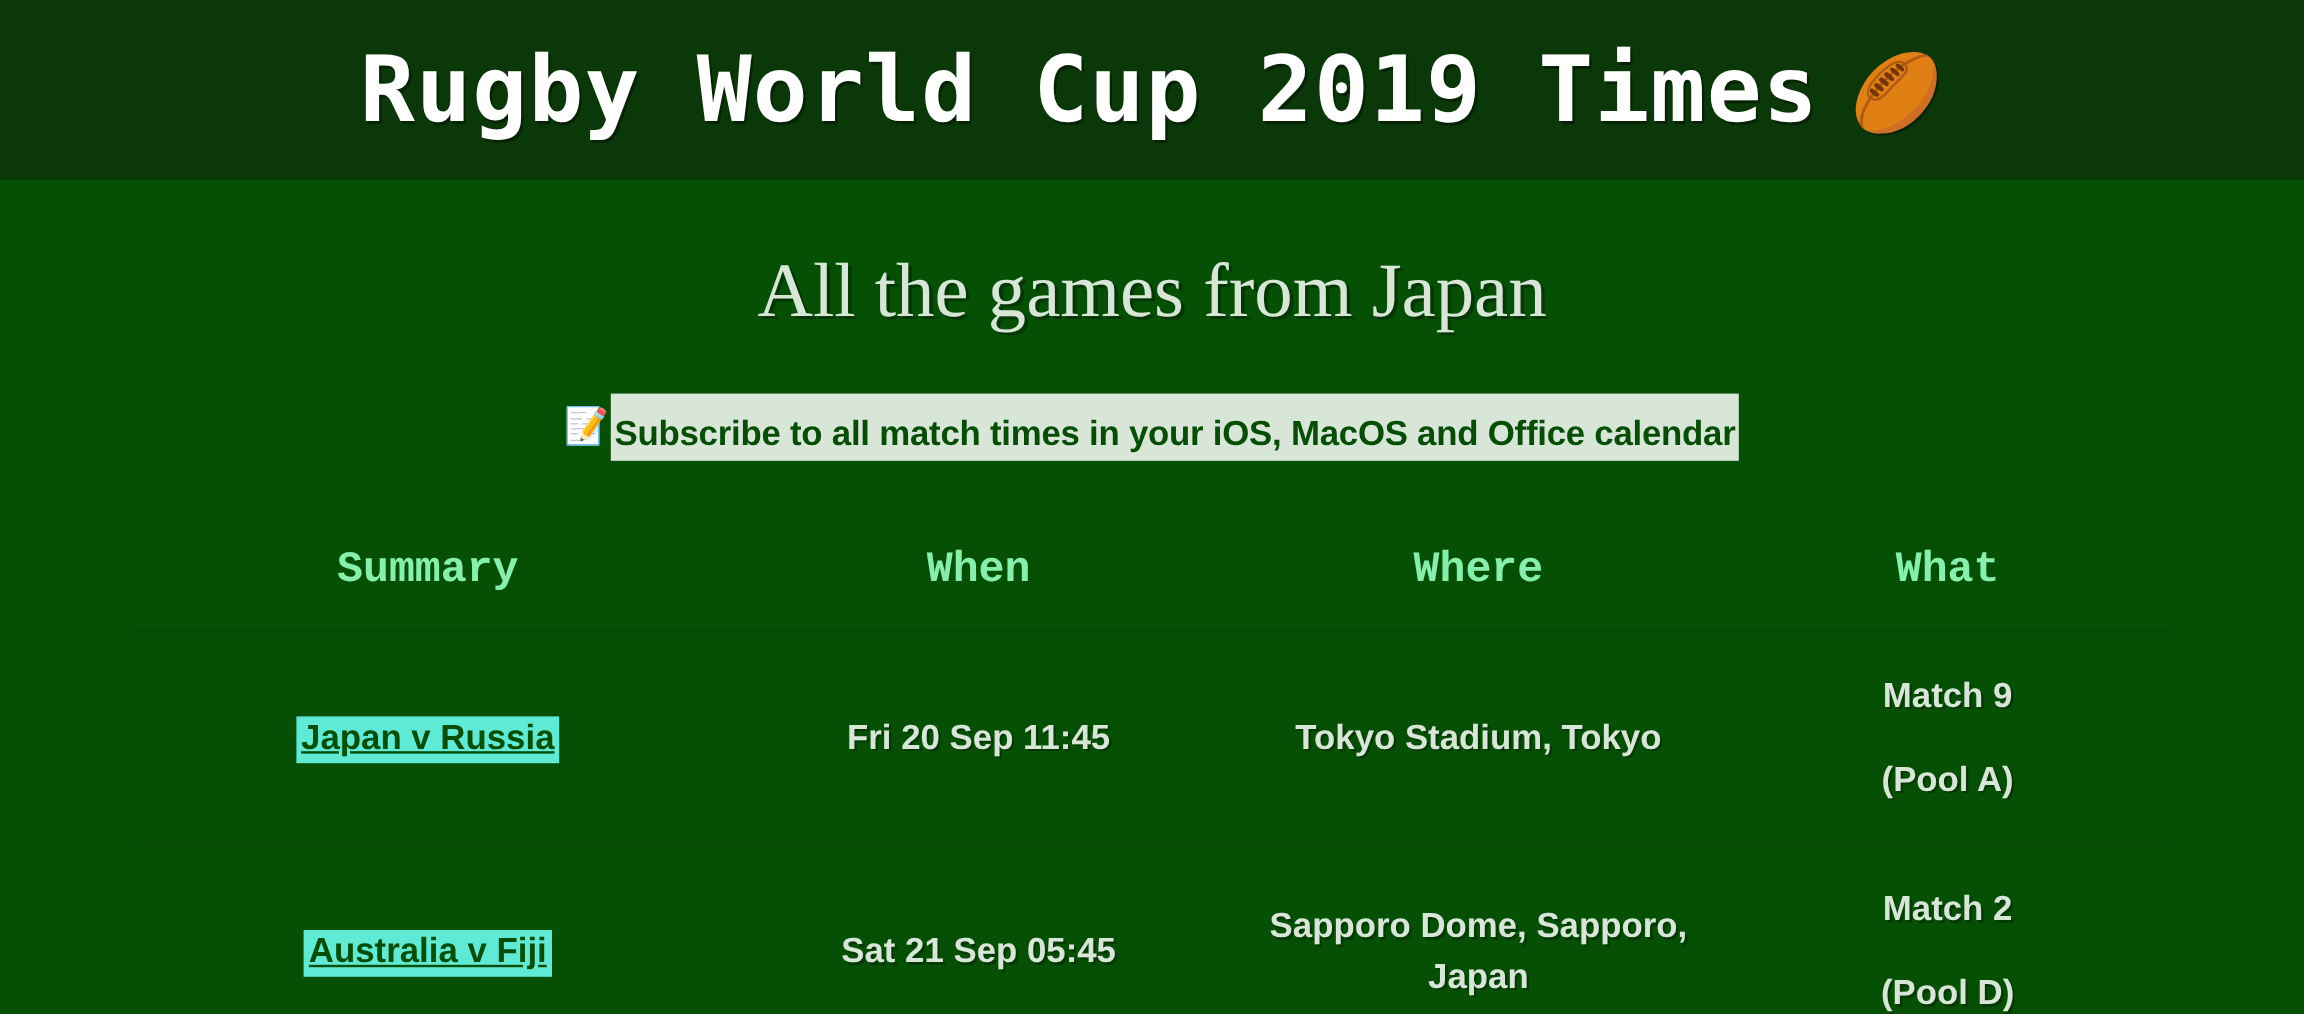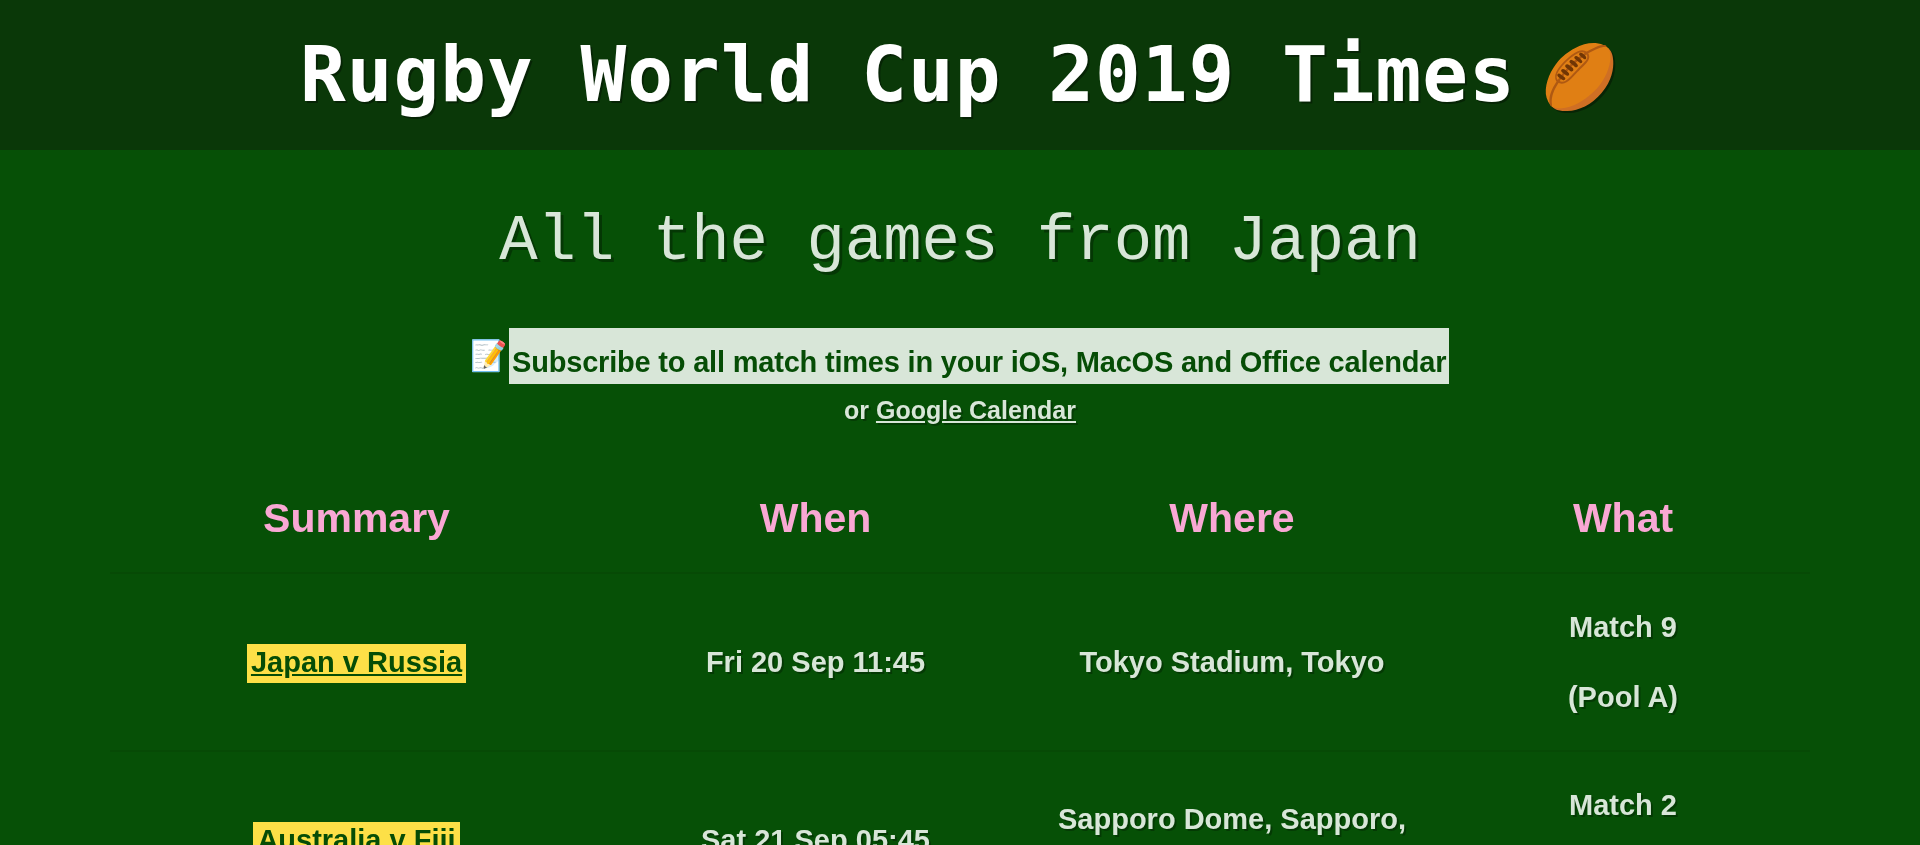"All the games from Japan" #subtitle { font-family: Liberation Mono, monospace -> Liberation Serif, serif }
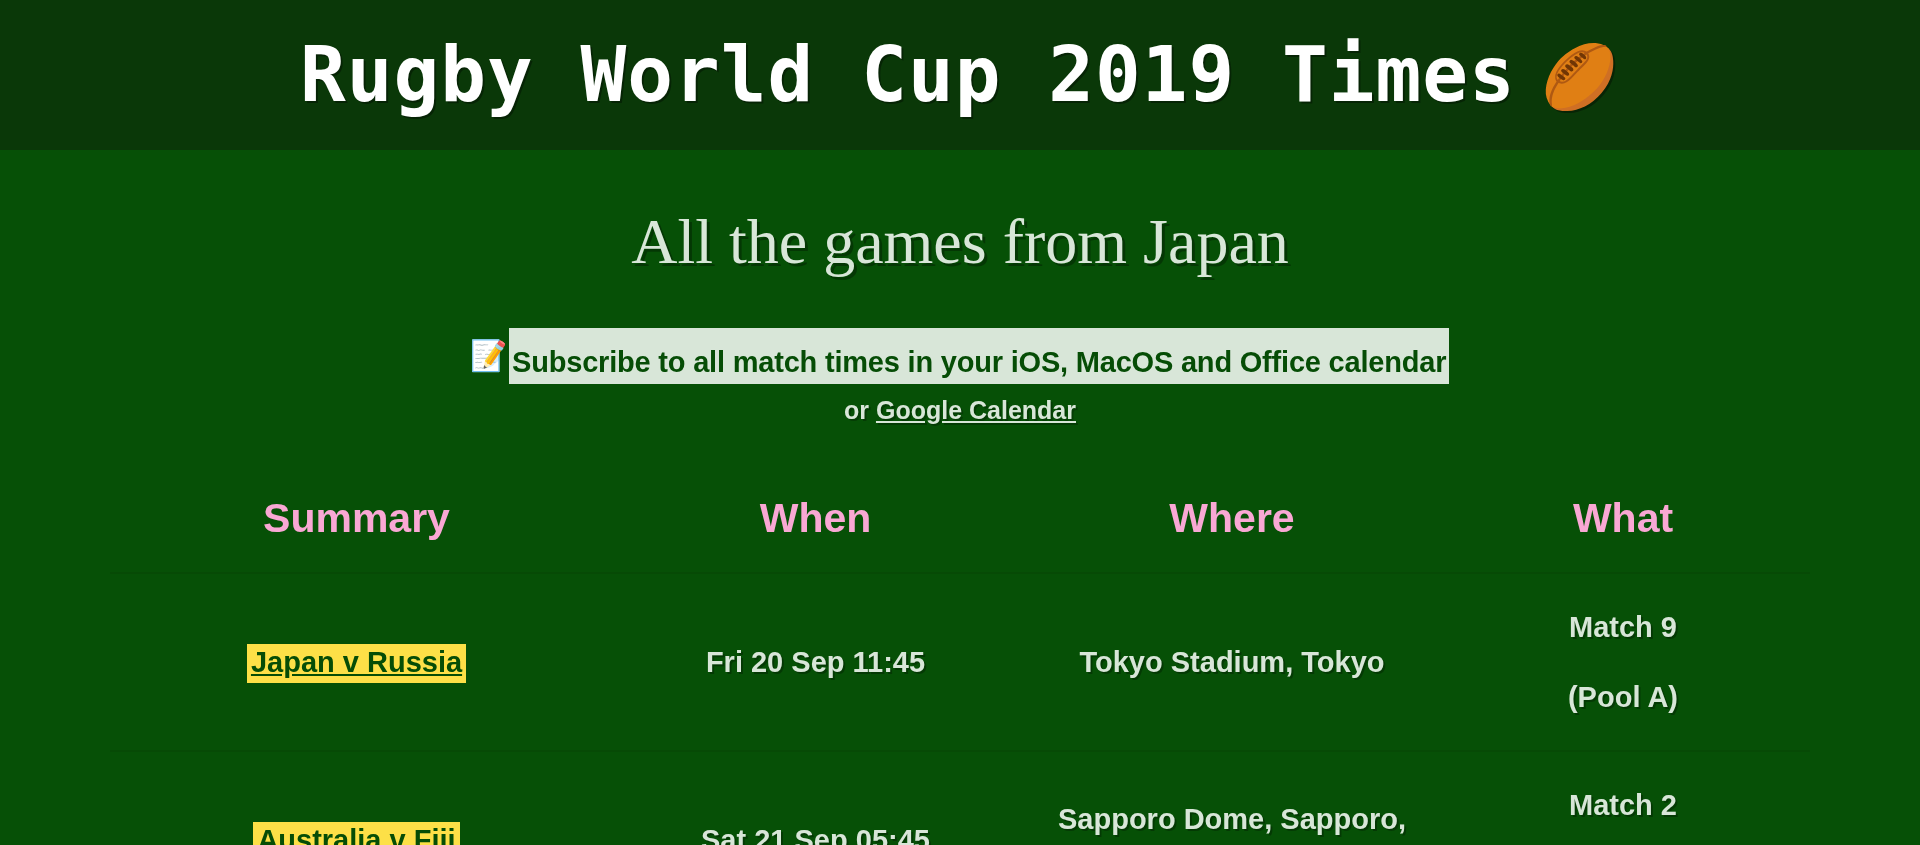"or Google Calendar" div { html: <div> <span>or </span><a>Google Calendar</a> </div> -> none }
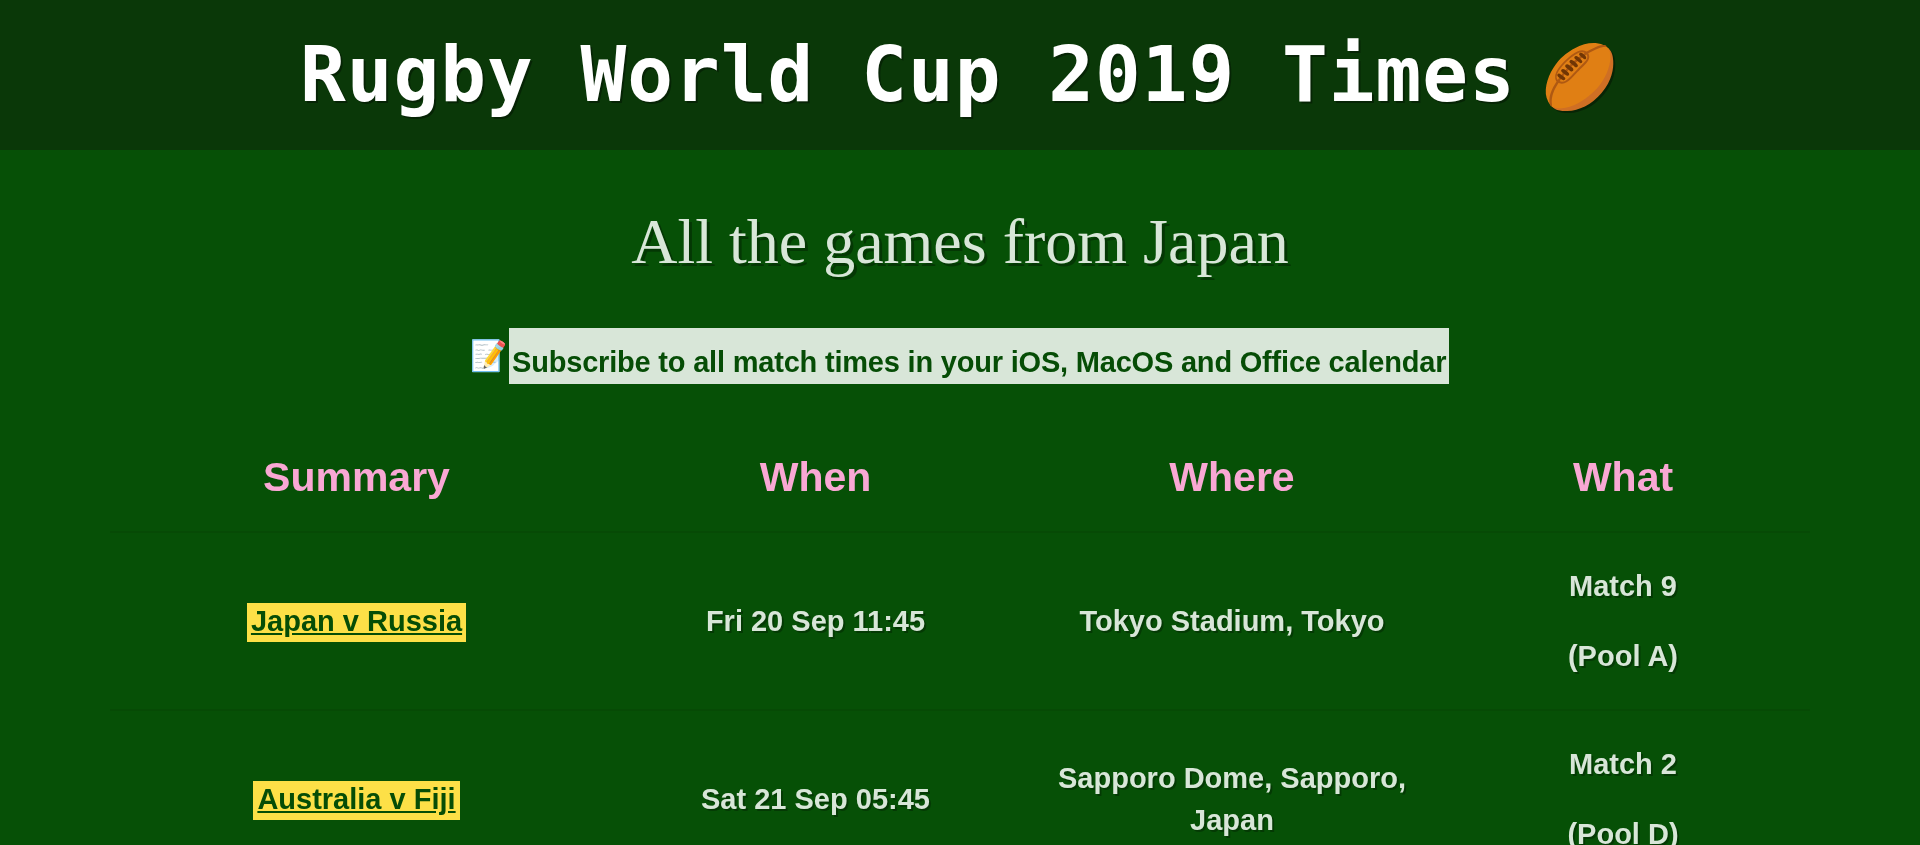"Summary" table#schedule-table th { color: #f9a8d4 -> #86efac; font-family: Liberation Sans, sans-serif -> Liberation Mono, monospace; font-size: 41px -> 36px }
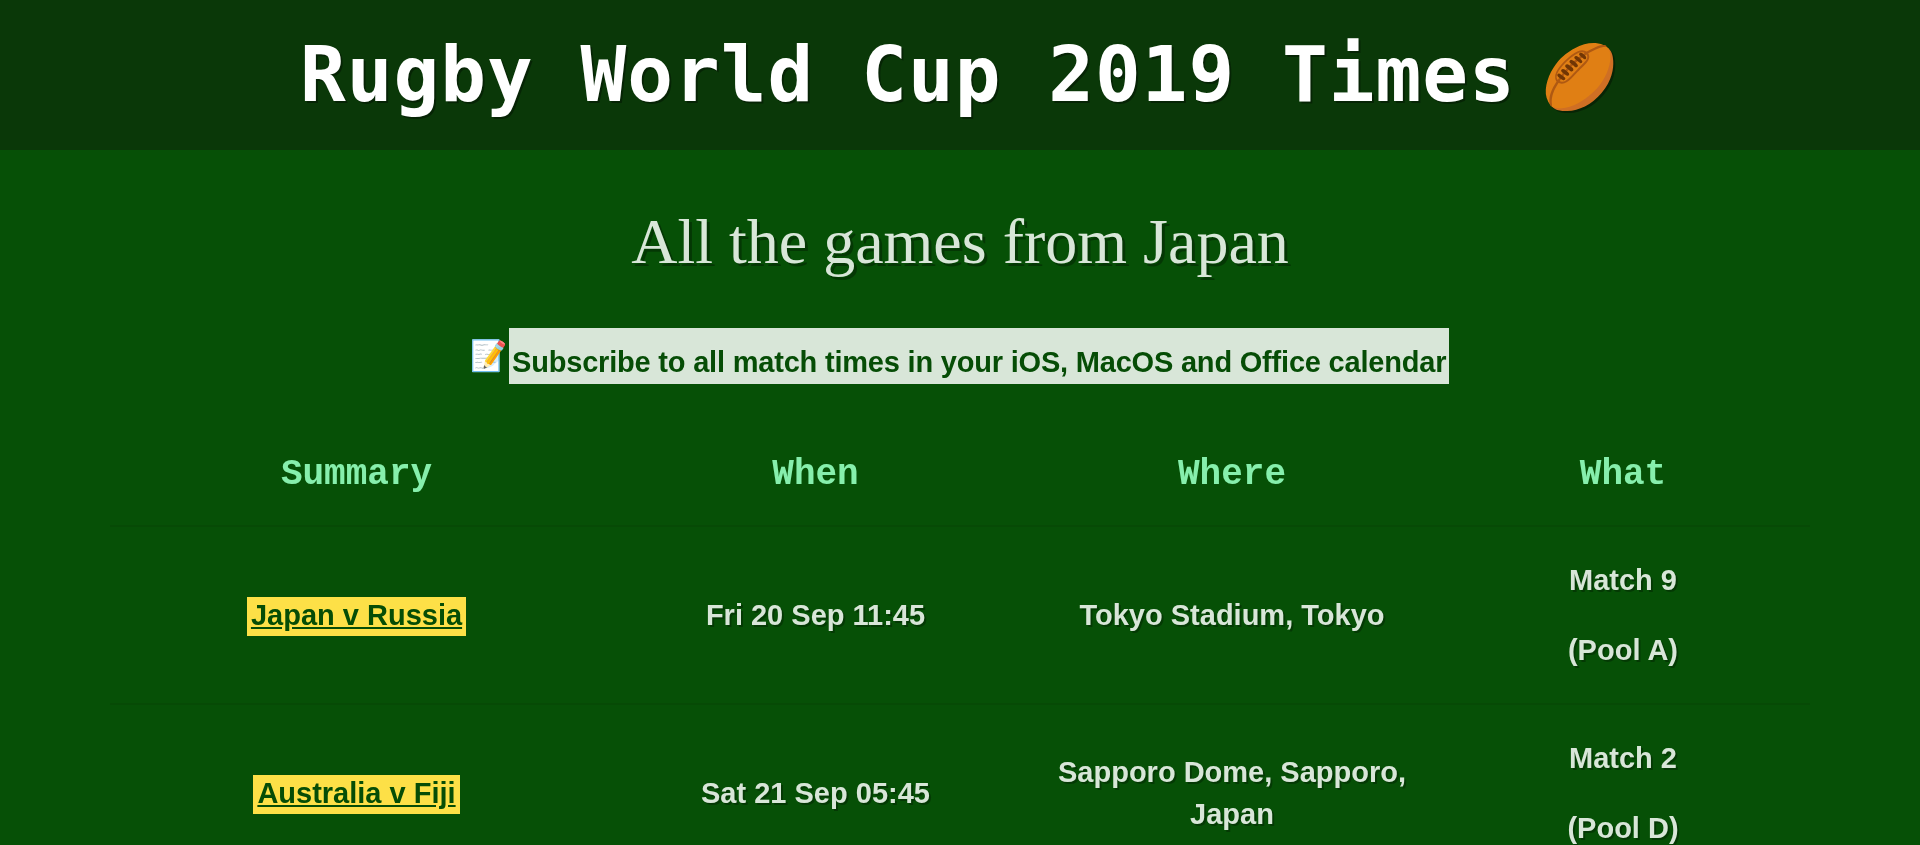"Japan v Russia" td.cell-summary a.match-link { background: #fde047 -> #5eead4 }
